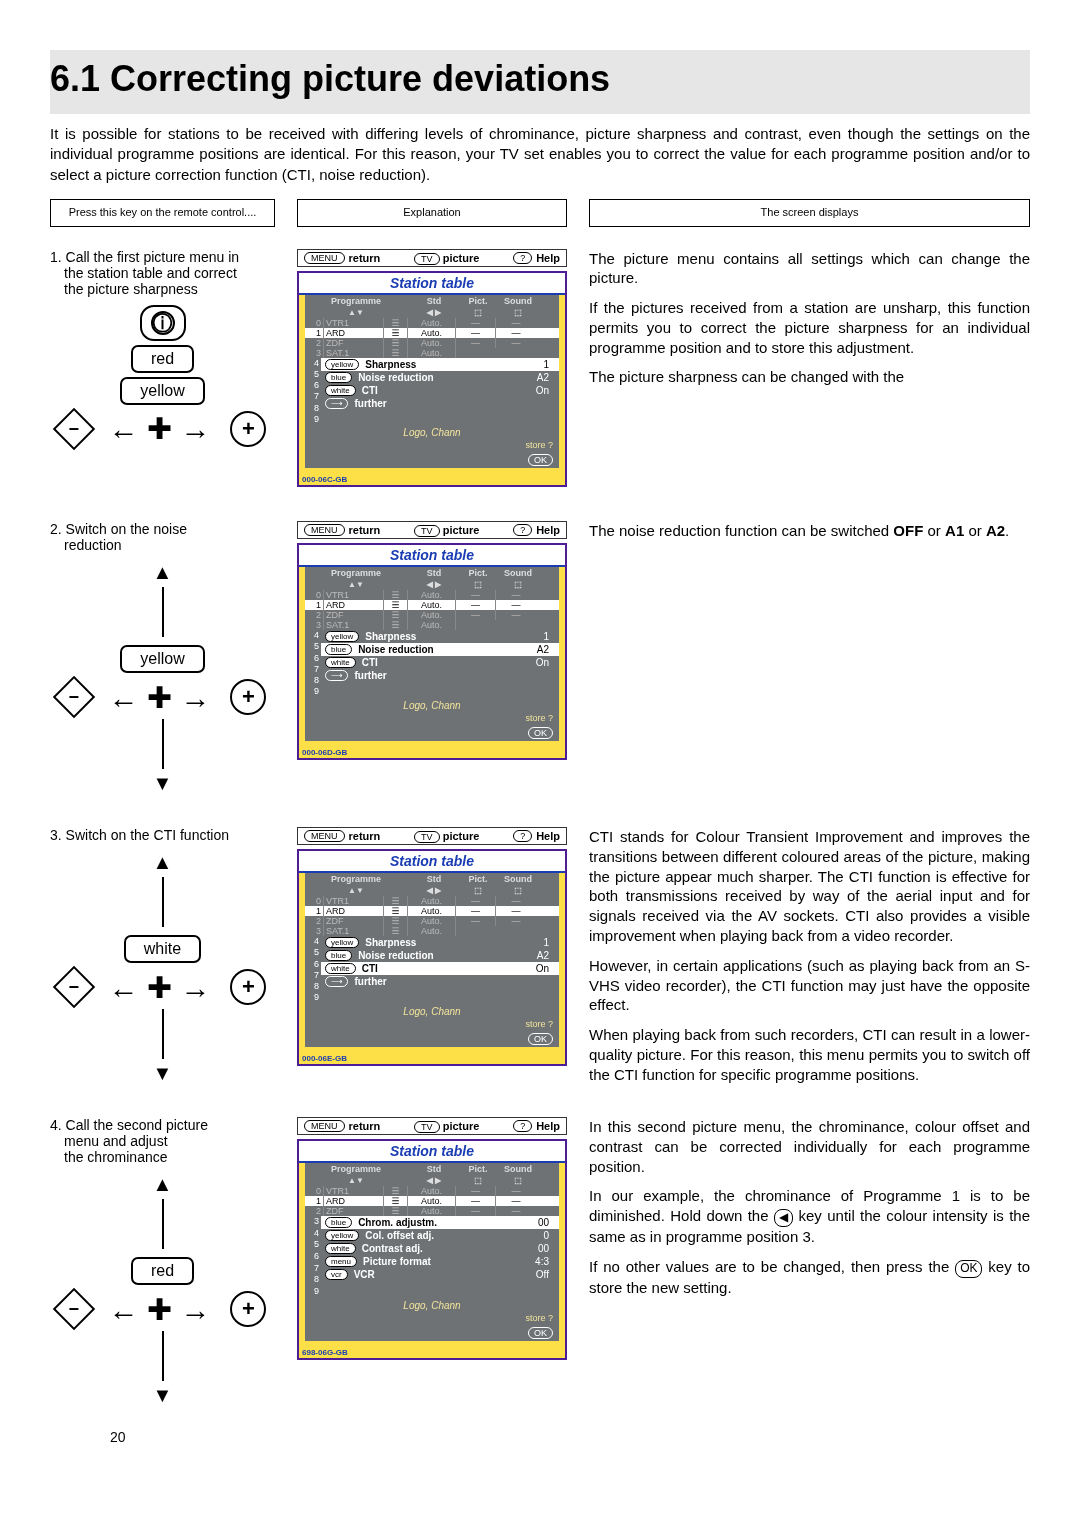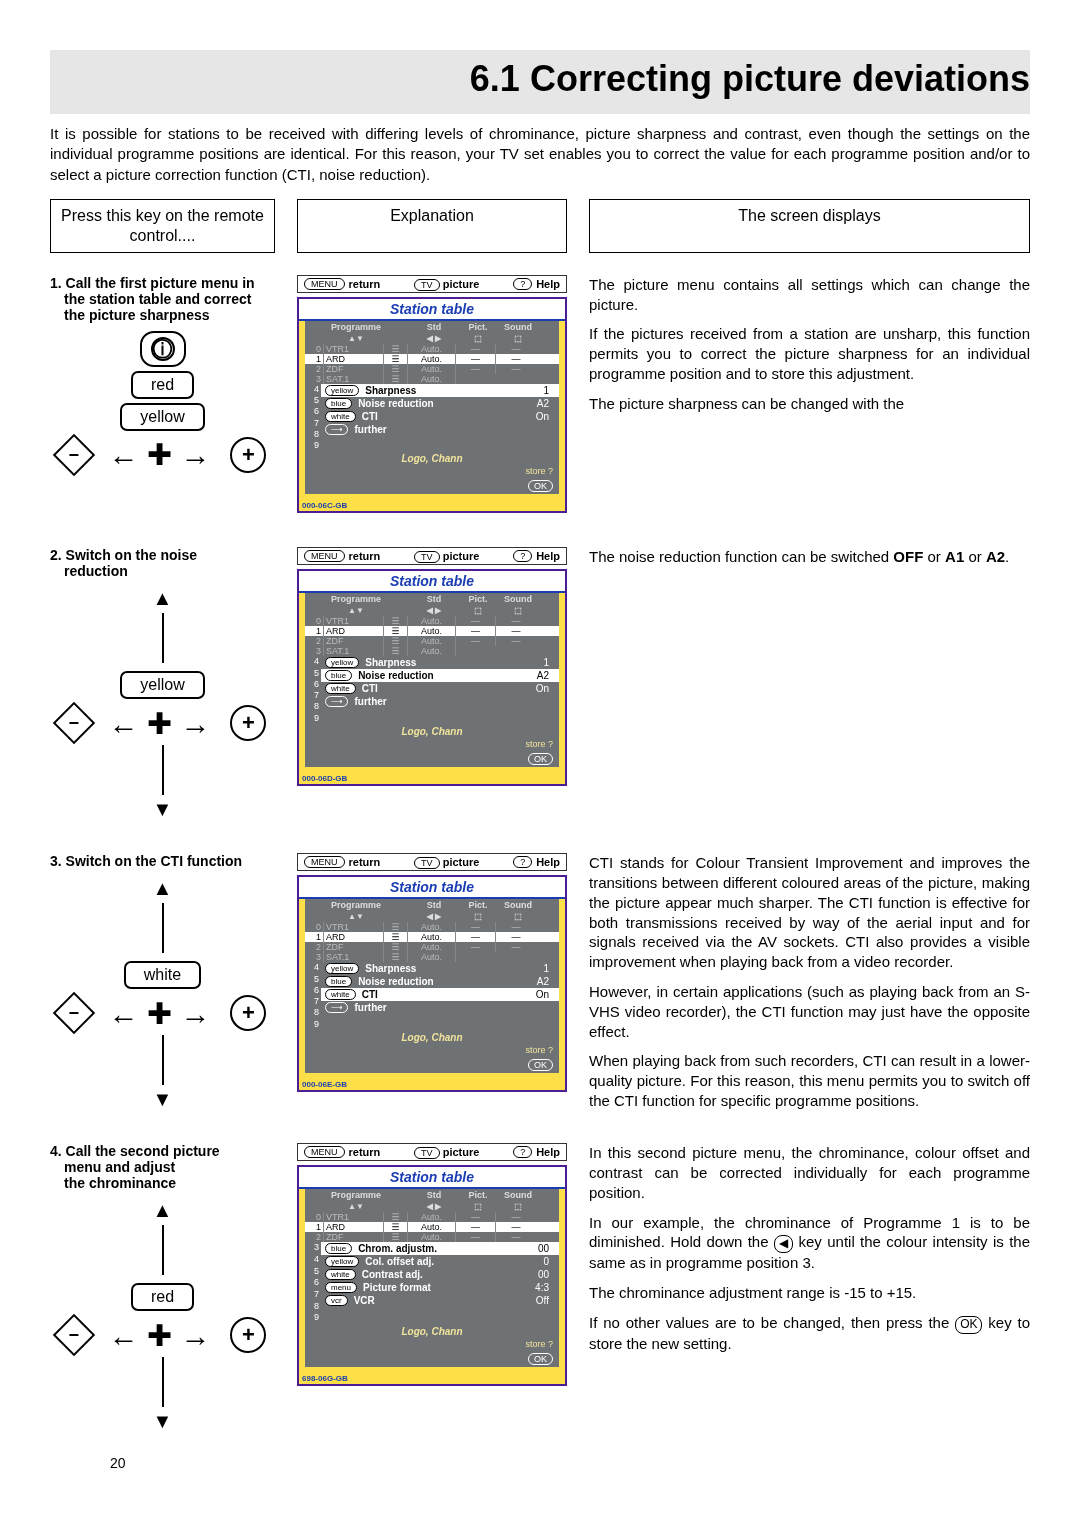"6.1 Correcting picture deviations" .title-bar { text-align: right -> left }
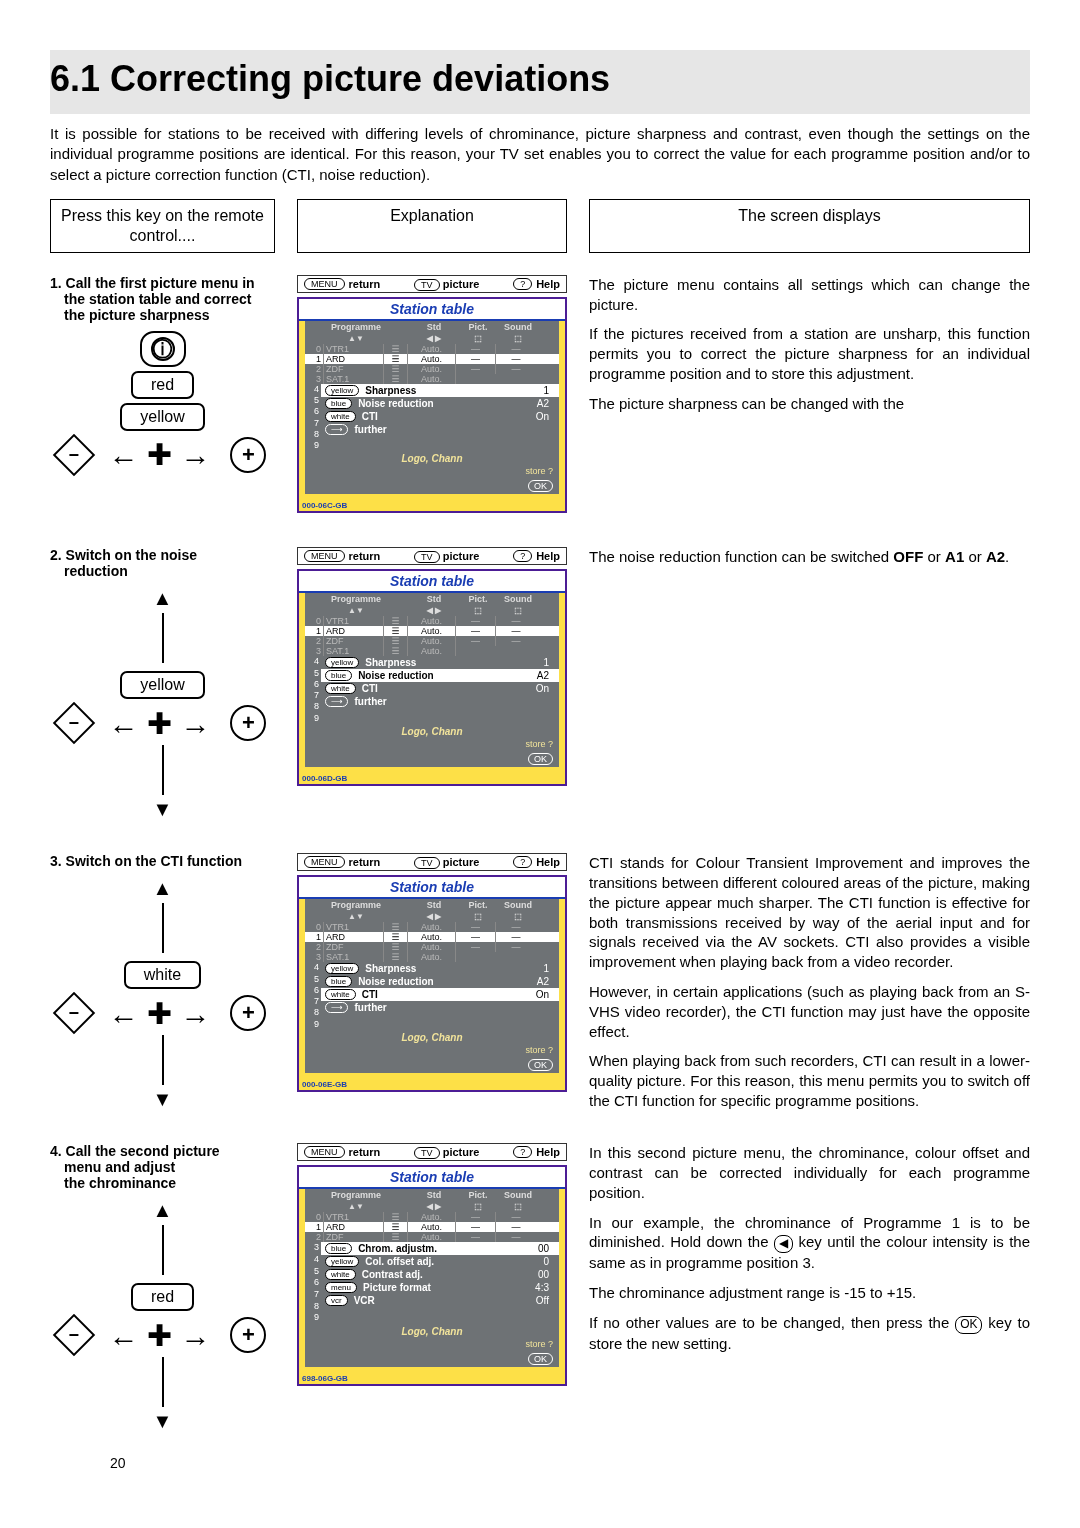"Press this key on the" .col-hdr { font-size: 16px -> 11px }
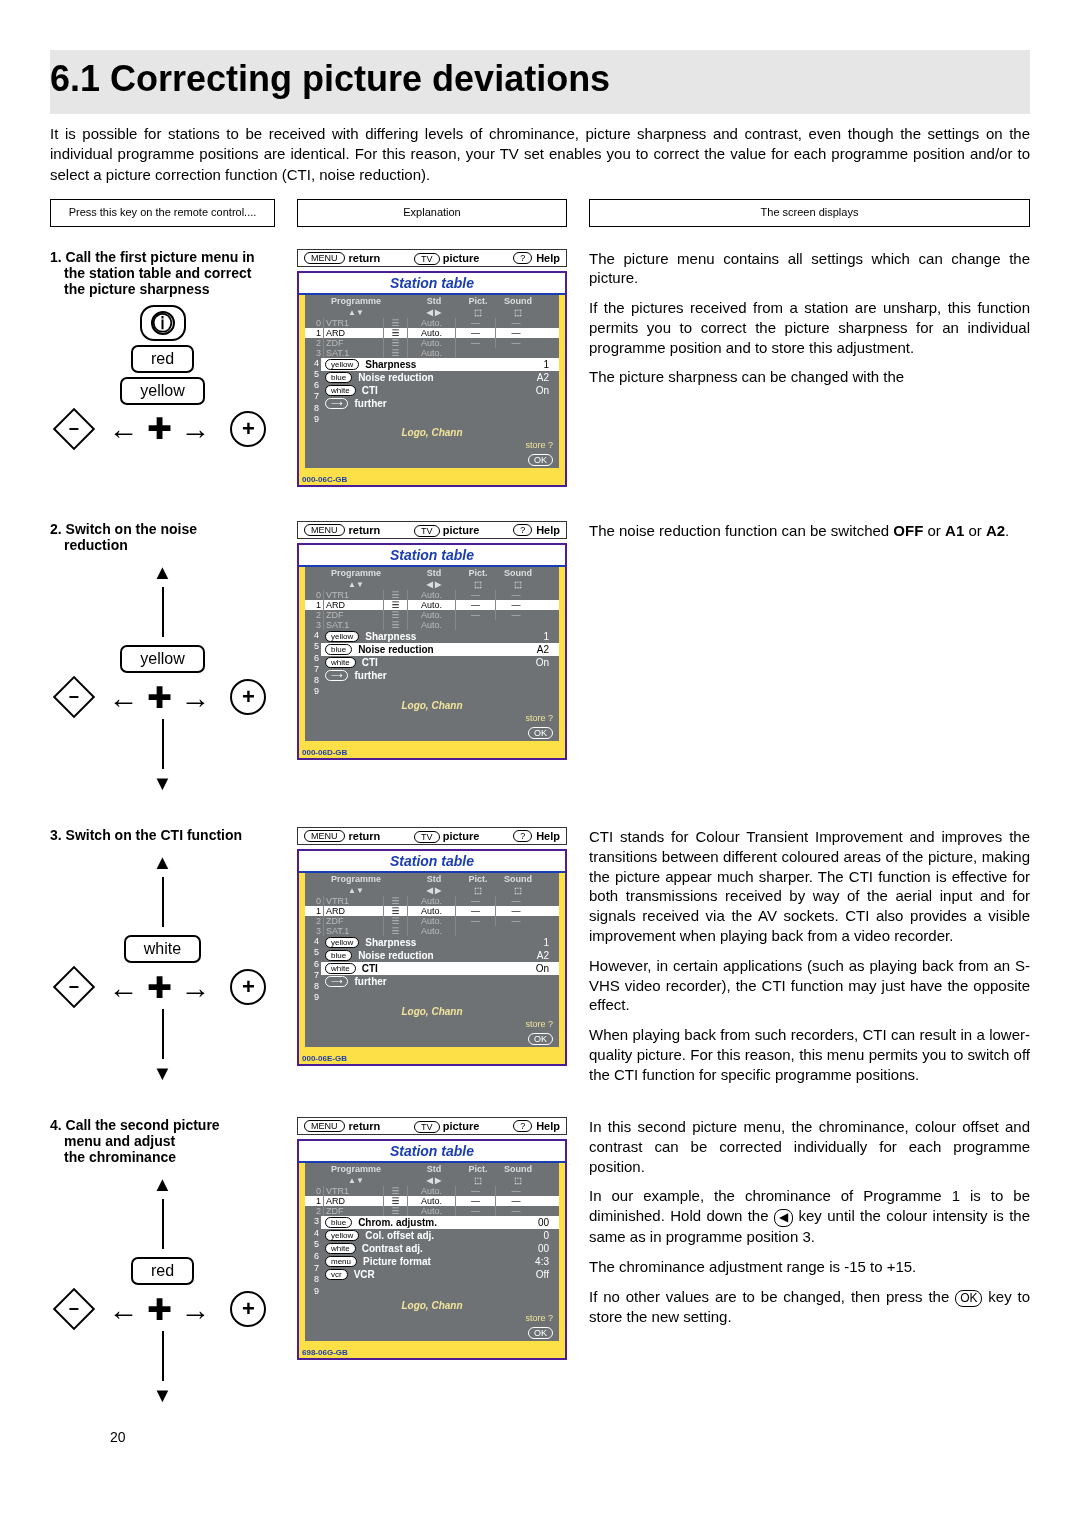"1. Call the first picture" .left .step-head { font-weight: bold -> normal }
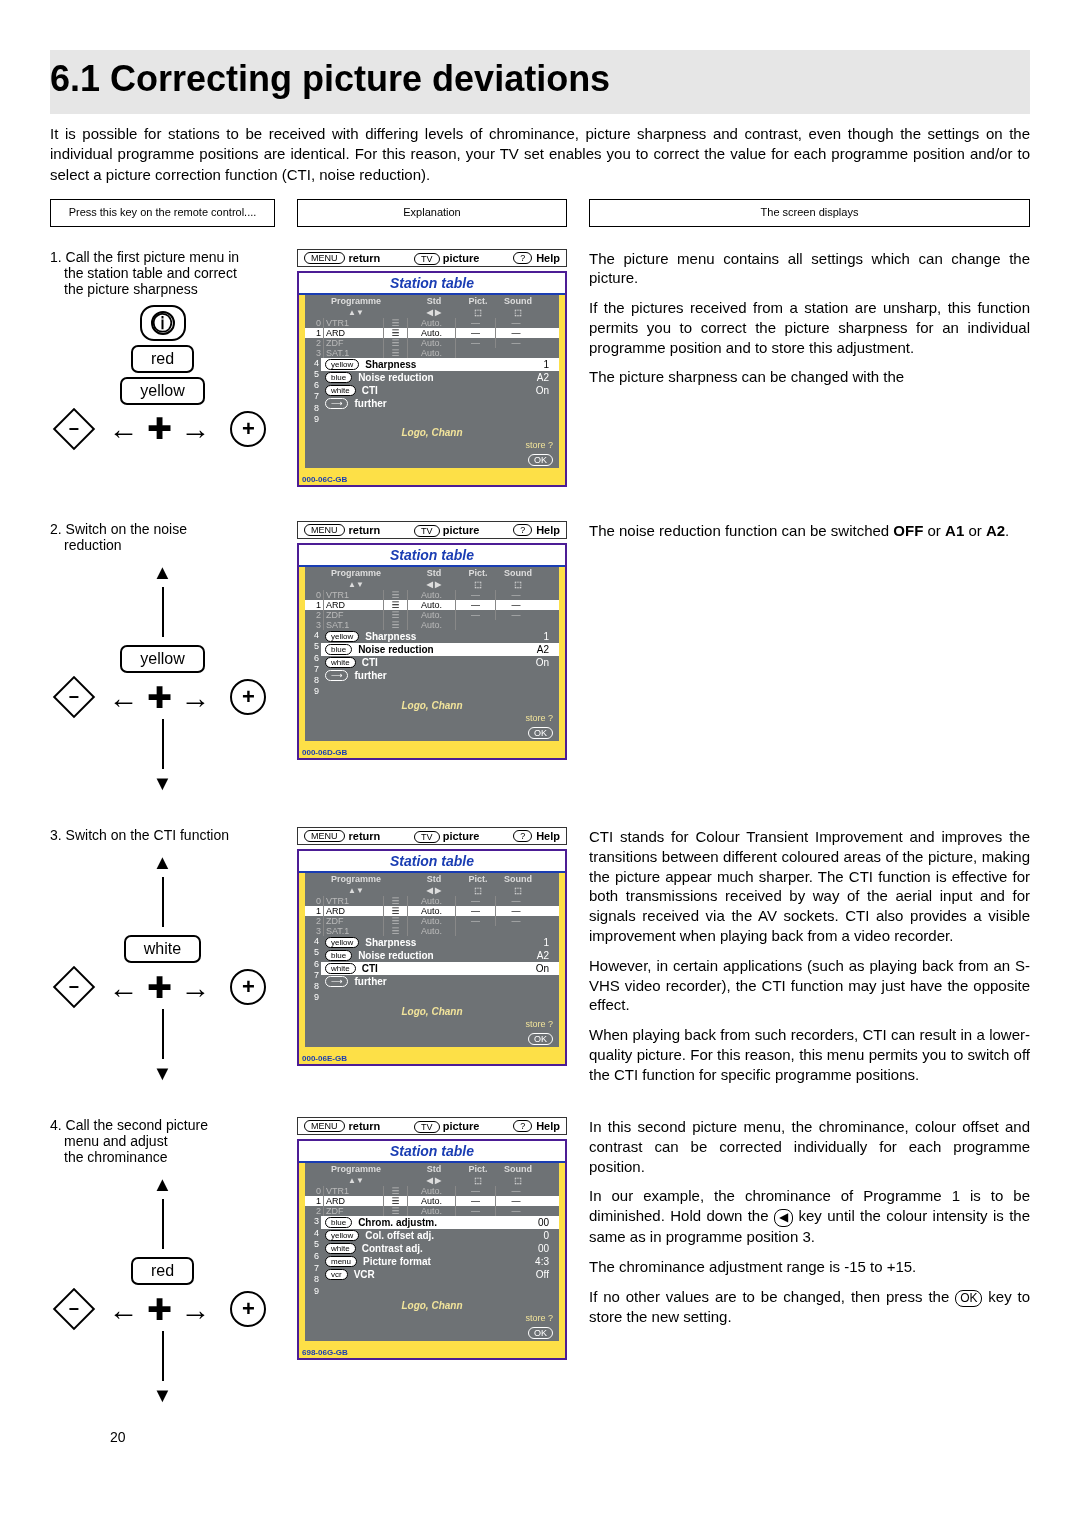"Logo, Chann" .logo-bar { font-weight: bold -> none }
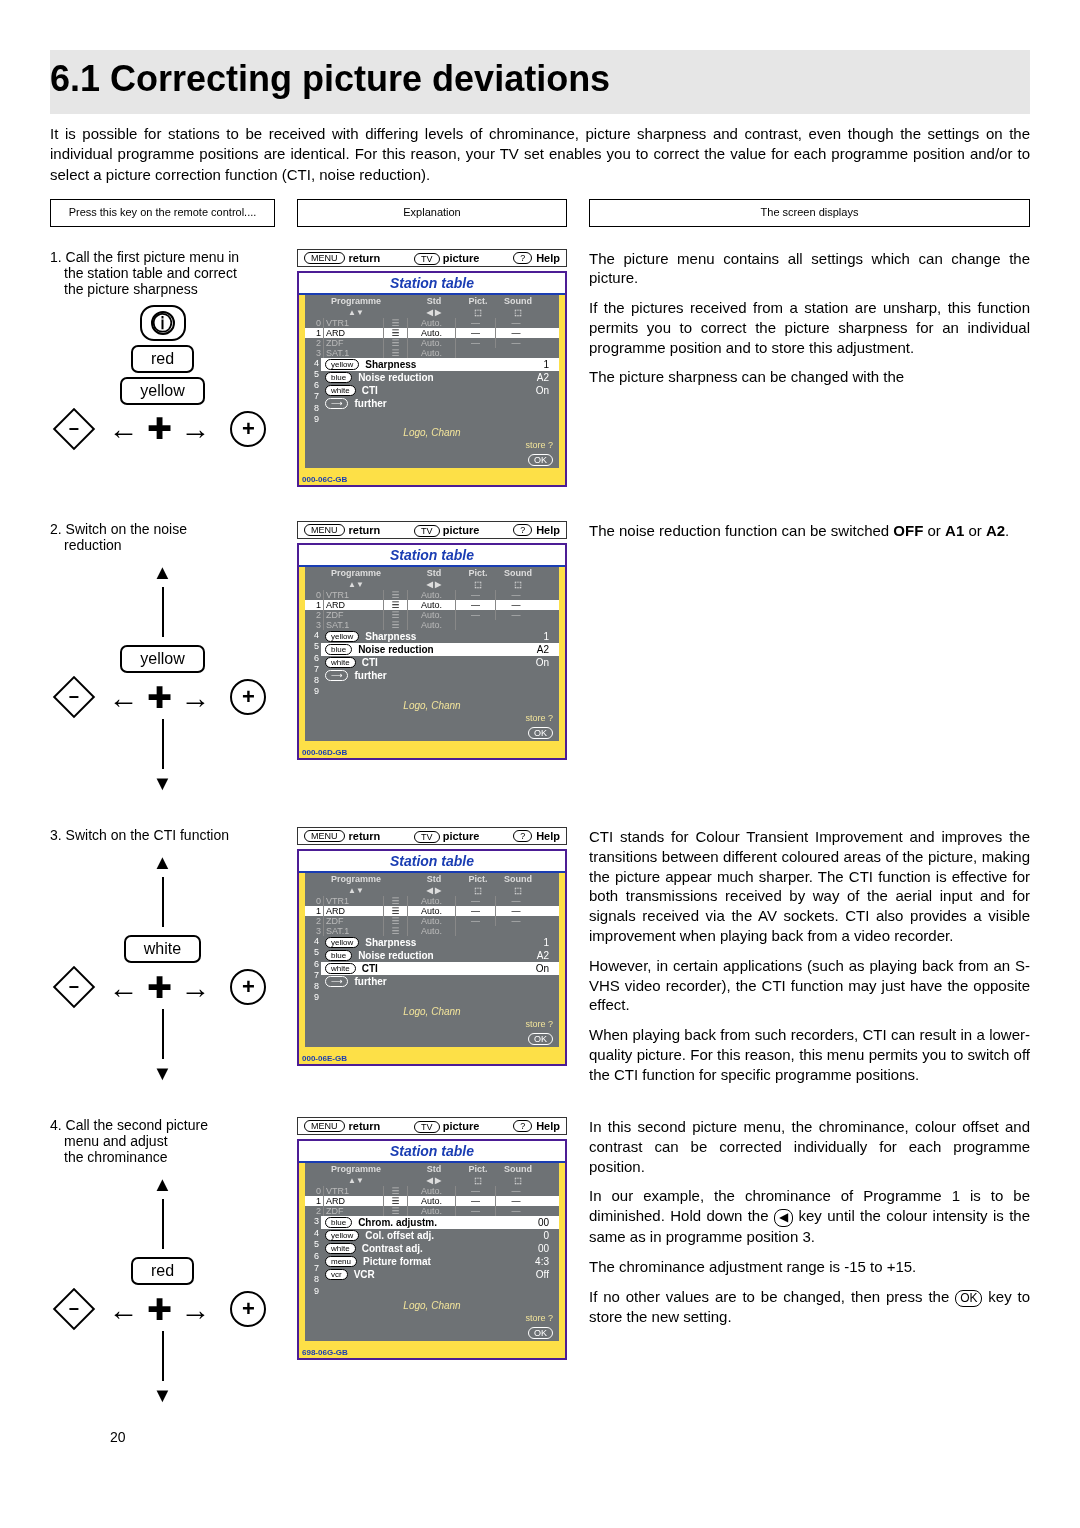"The chrominance adjustment range is" p { html: <p>The chrominance adjustment range is -15 to +15.</p> -> none }
